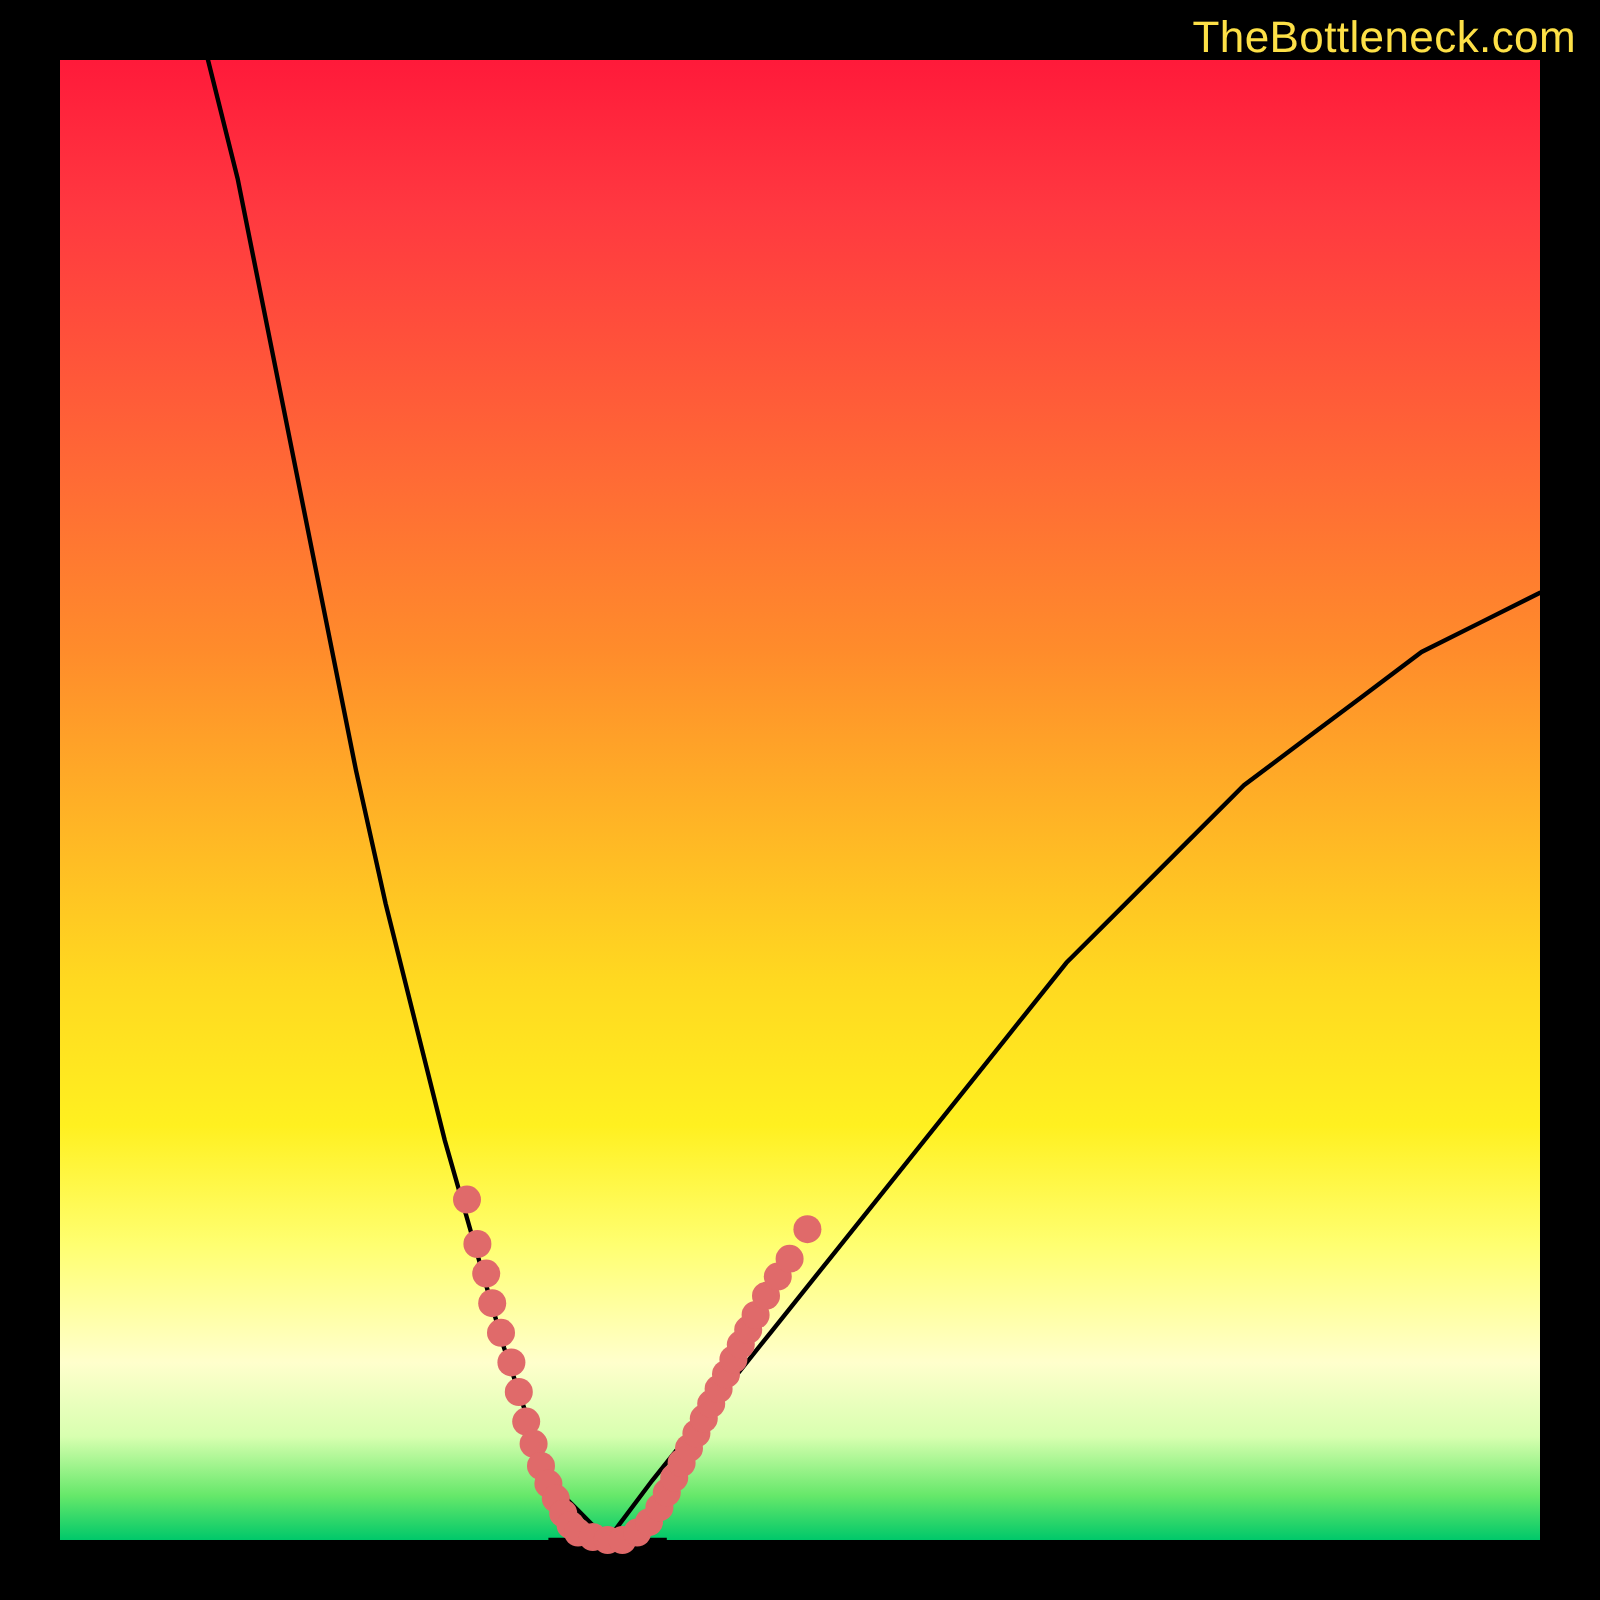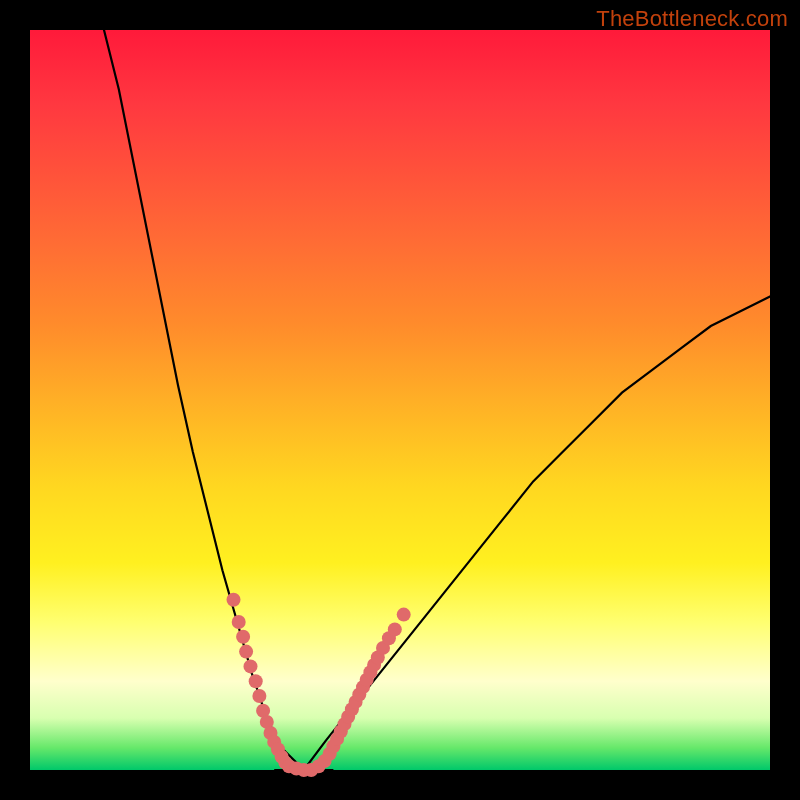"TheBottleneck.com" .watermark { color: #c2410c -> #fde047 }
